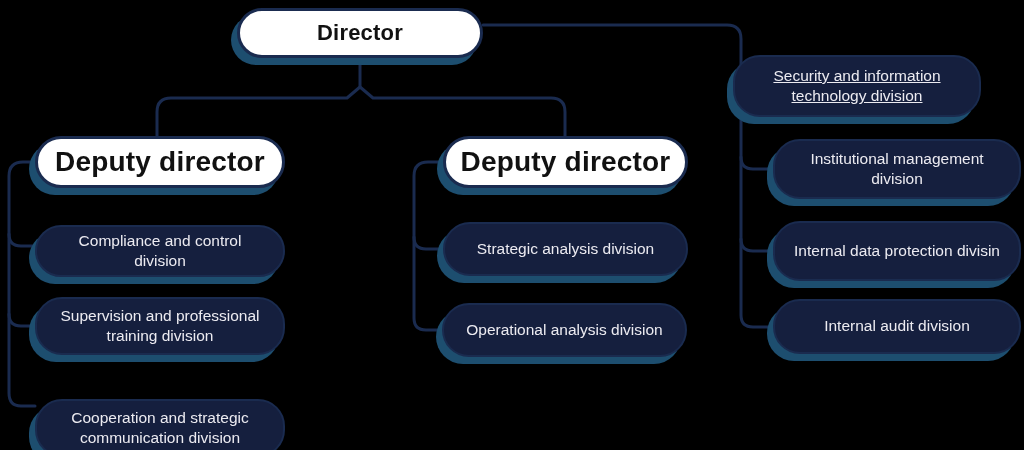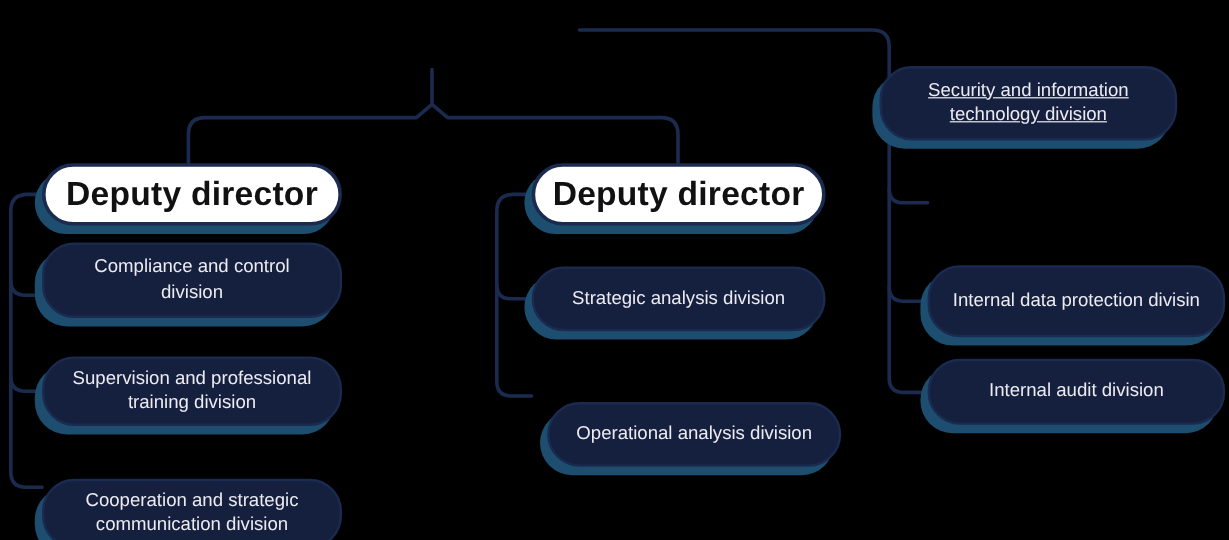"Director" div.node { html: none -> <div> <span>Director</span> </div> }
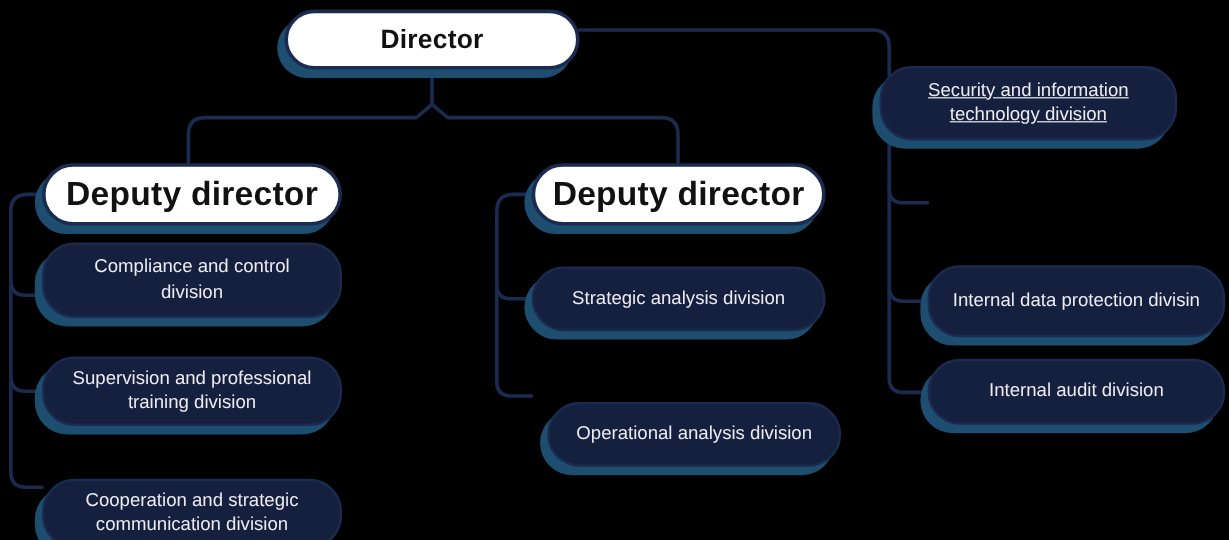"Institutional management division" div.node { html: none -> <div> <span>Institutional management division</span> </div> }
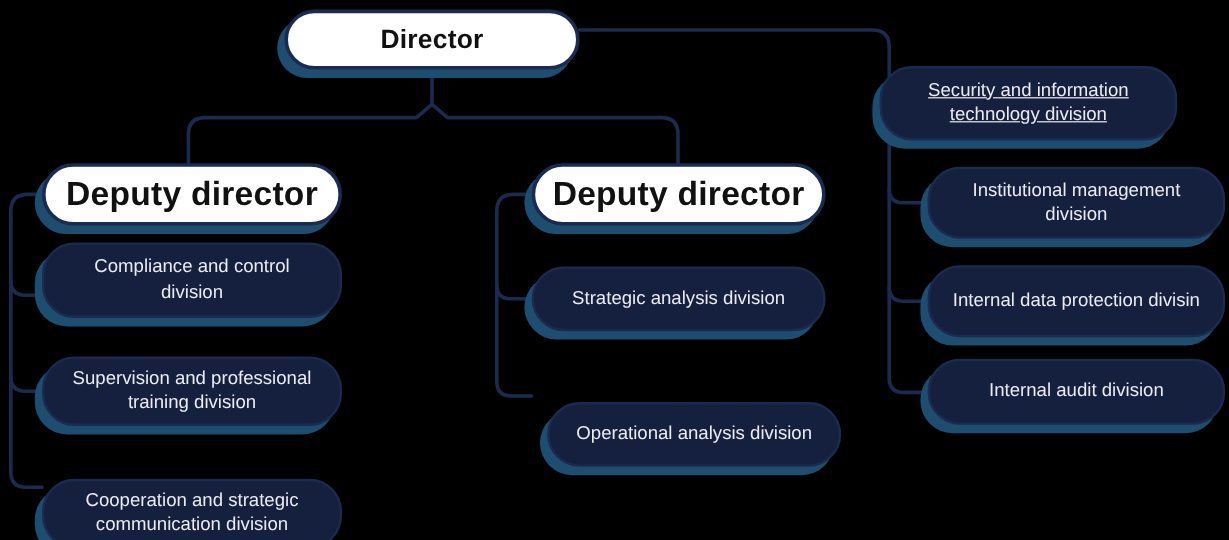"Compliance and control division" div.node { height: 63px -> 52px; top: 202px -> 225px }
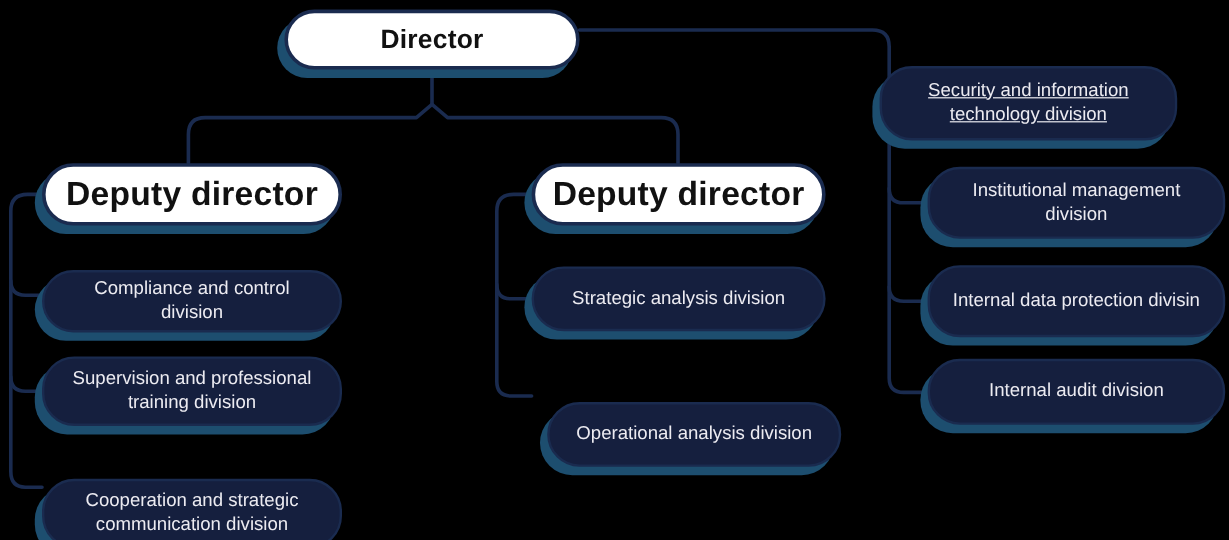"Operational analysis division" div.node { left: 456px -> 442px; margin-top: 32px -> none }
